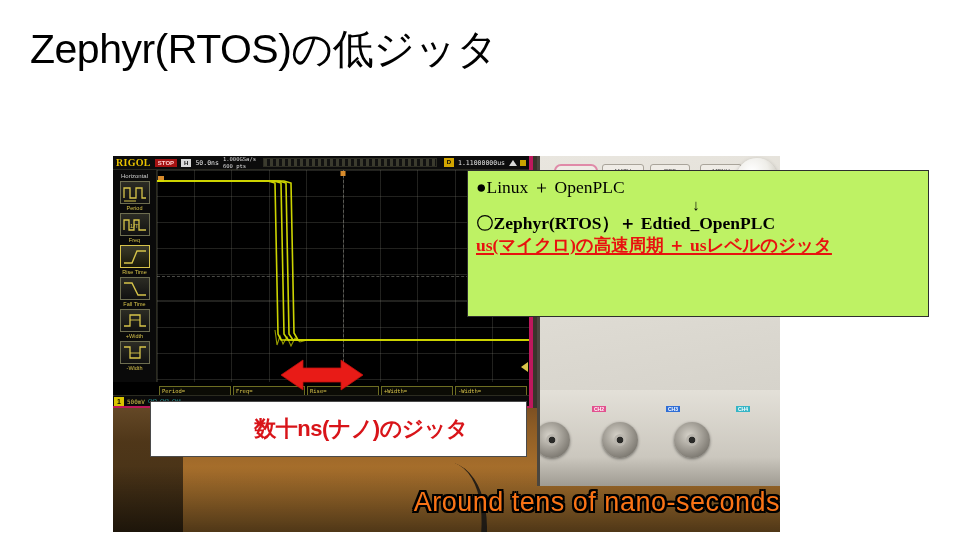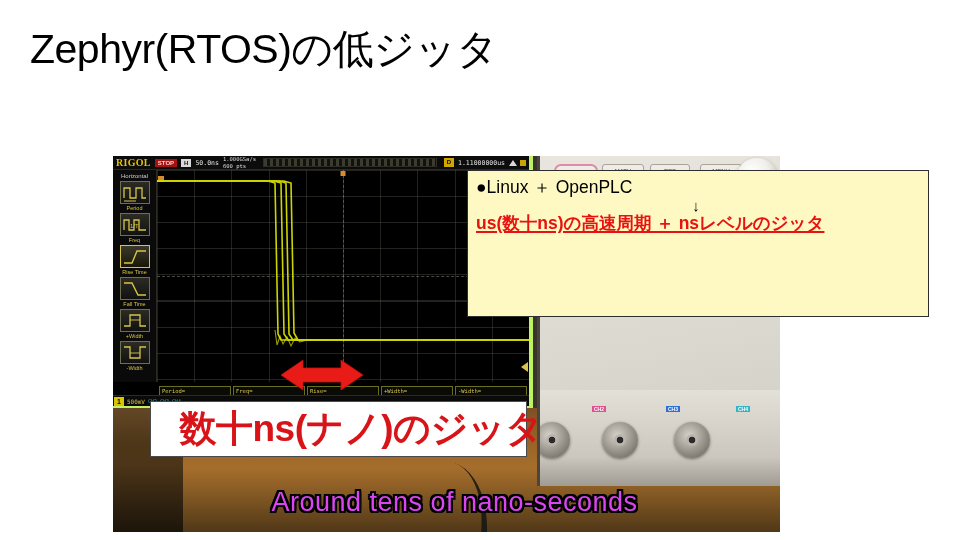"RIGOL" .scope-bezel { background: #bef264 -> #be185d }
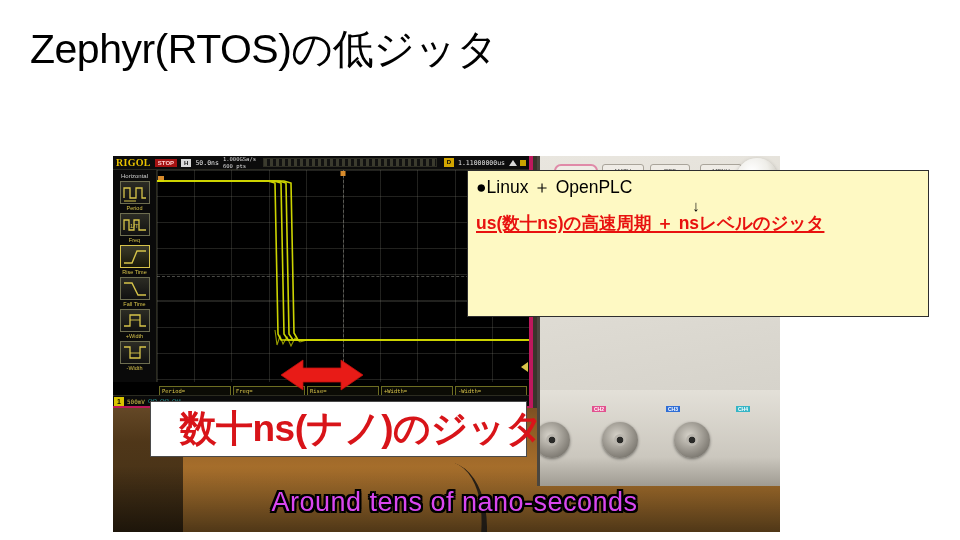"●Linux ＋ OpenPLC" .callout { background: #fef9c3 -> #bef264; font-family: none -> Liberation Serif, serif }
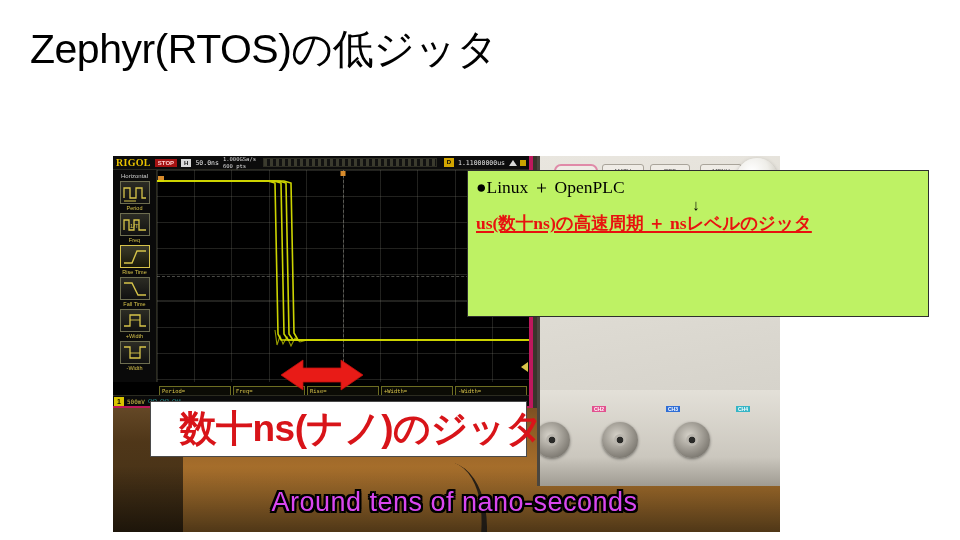"〇Zephyr(RTOS）＋ Edtied_OpenPLC" div.callout-line { html: none -> <div>〇Zephyr(RTOS）＋ Edtied_OpenPLC</div> }
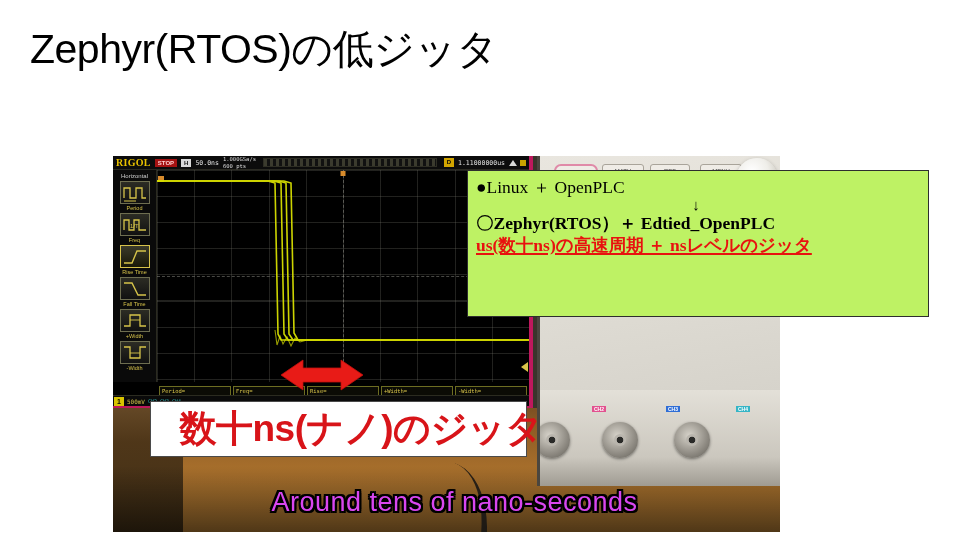"us(数十ns)の高速周期 ＋ nsレベルのジッタ" div.callout-line { text: 数十ns)の高速周期 ＋ ns -> マイクロ)の高速周期 ＋ us }
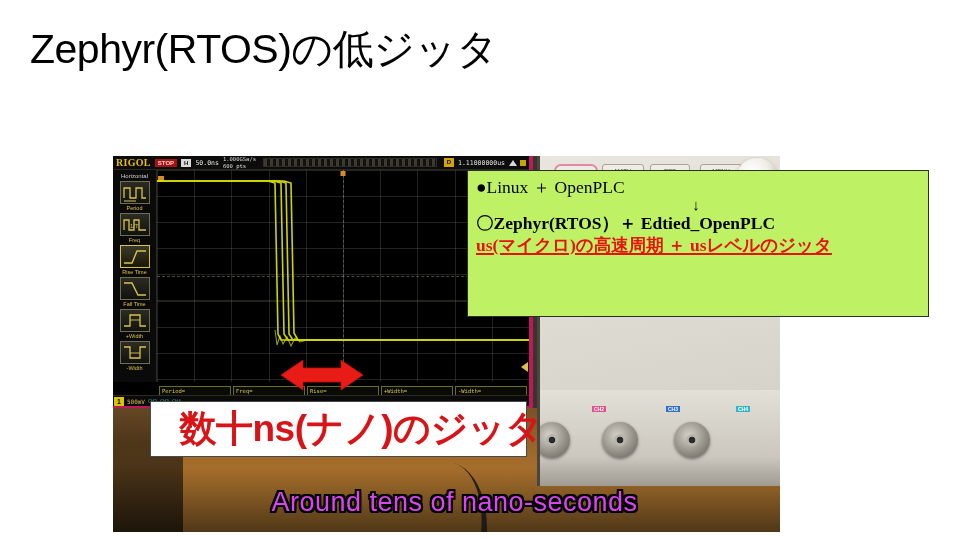"数十ns(ナノ)のジッタ" .redbox-text { font-size: 37px -> 22px }
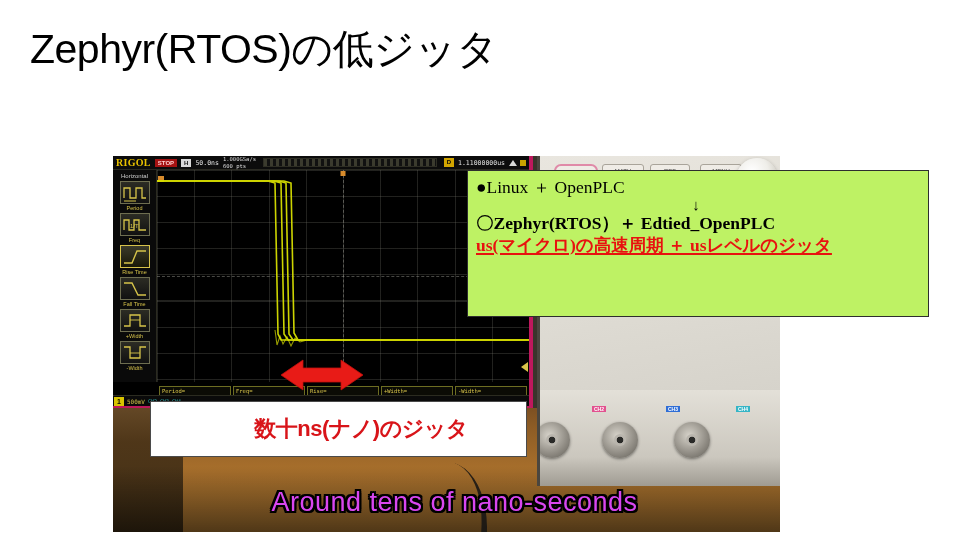"Around tens of nano-seconds" .photo-caption { color: #d946ef -> #f97316; text-align: center -> right }
